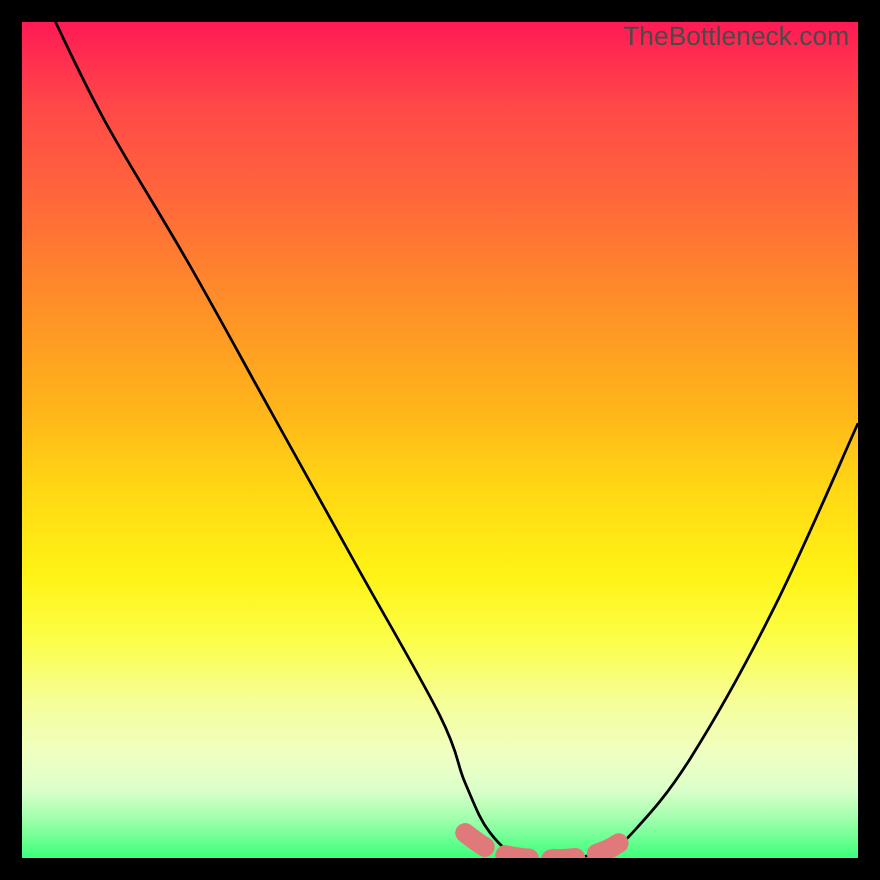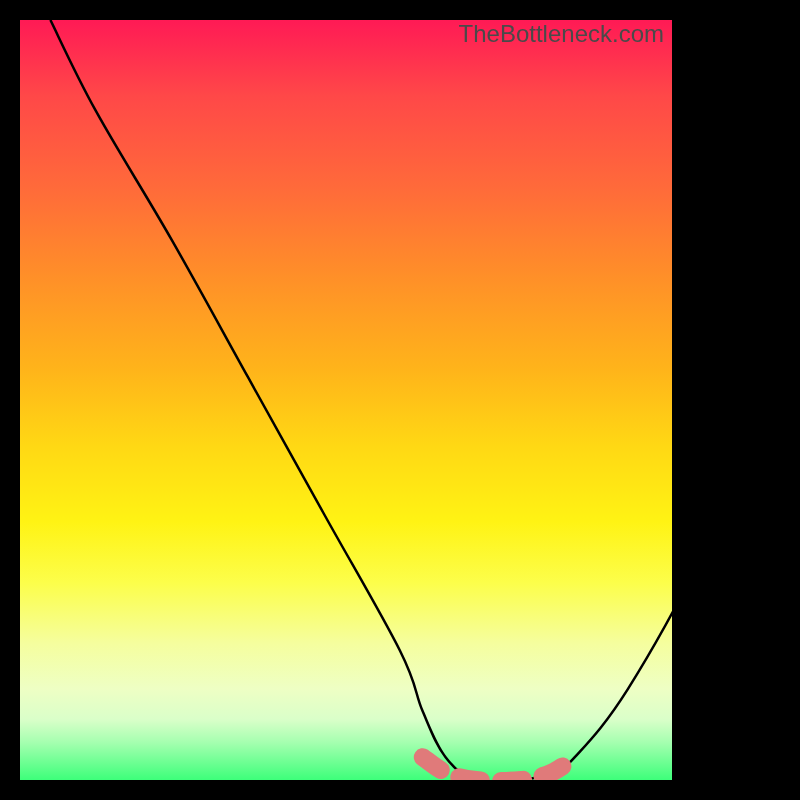"TheBottleneck.com" .frame { width: 652px -> 760px }
